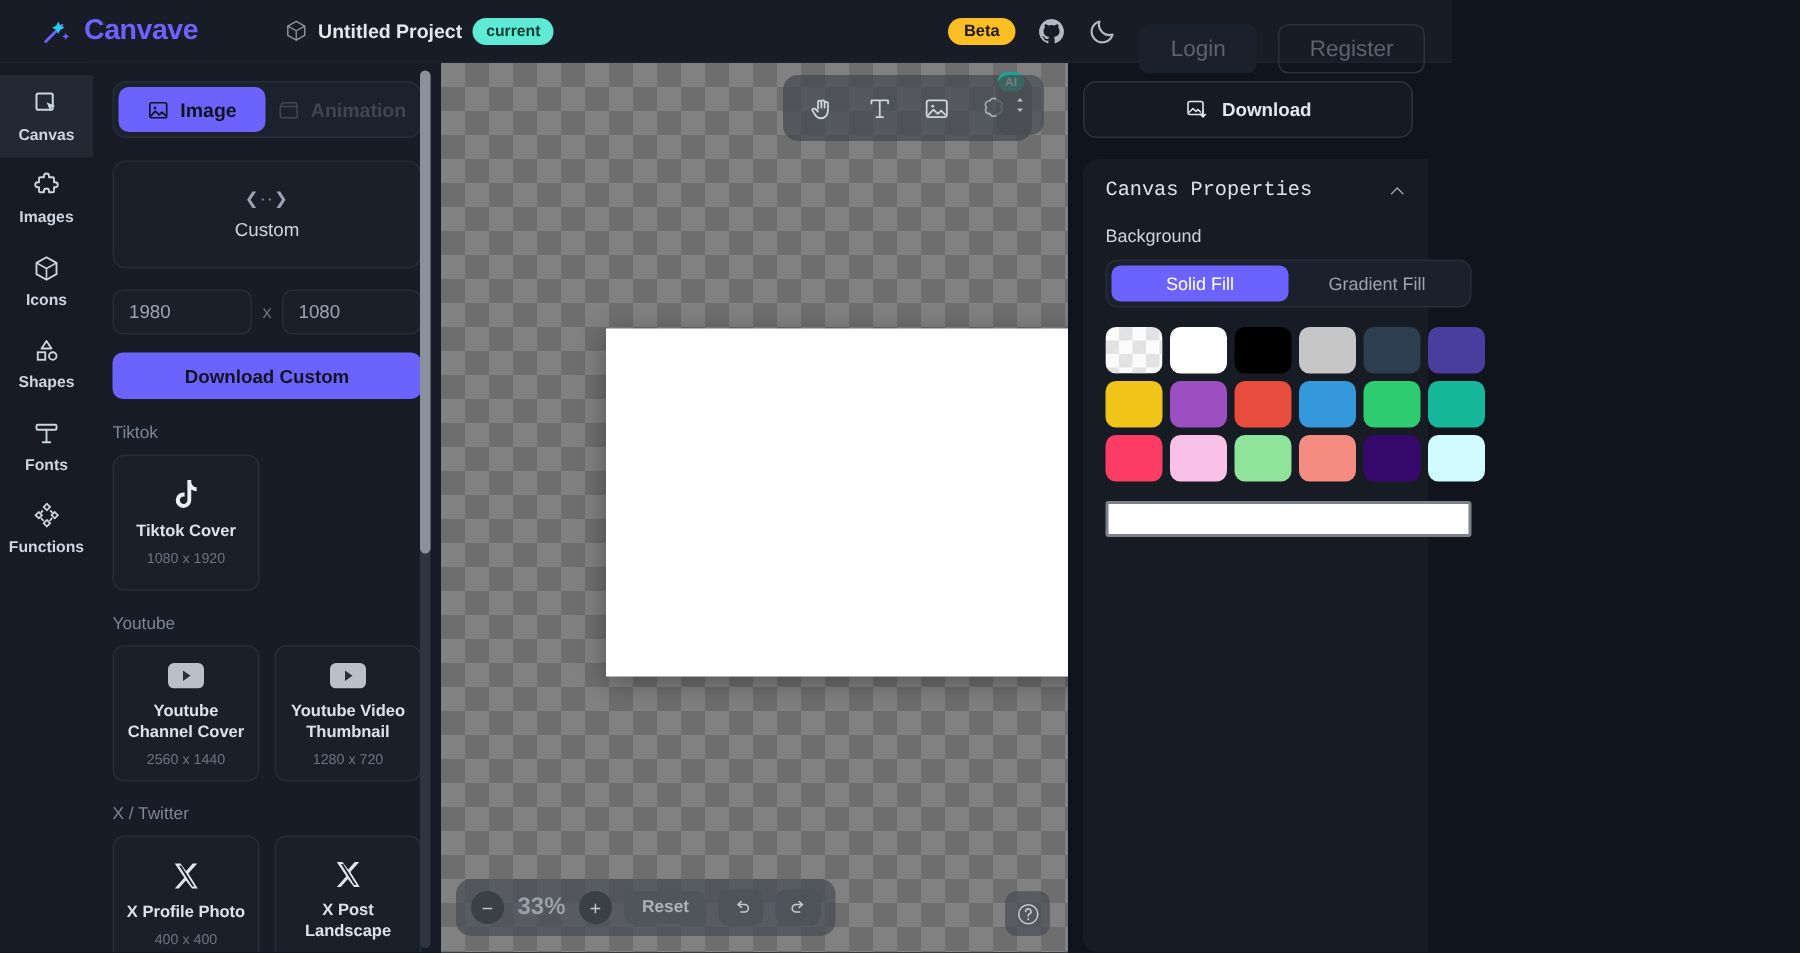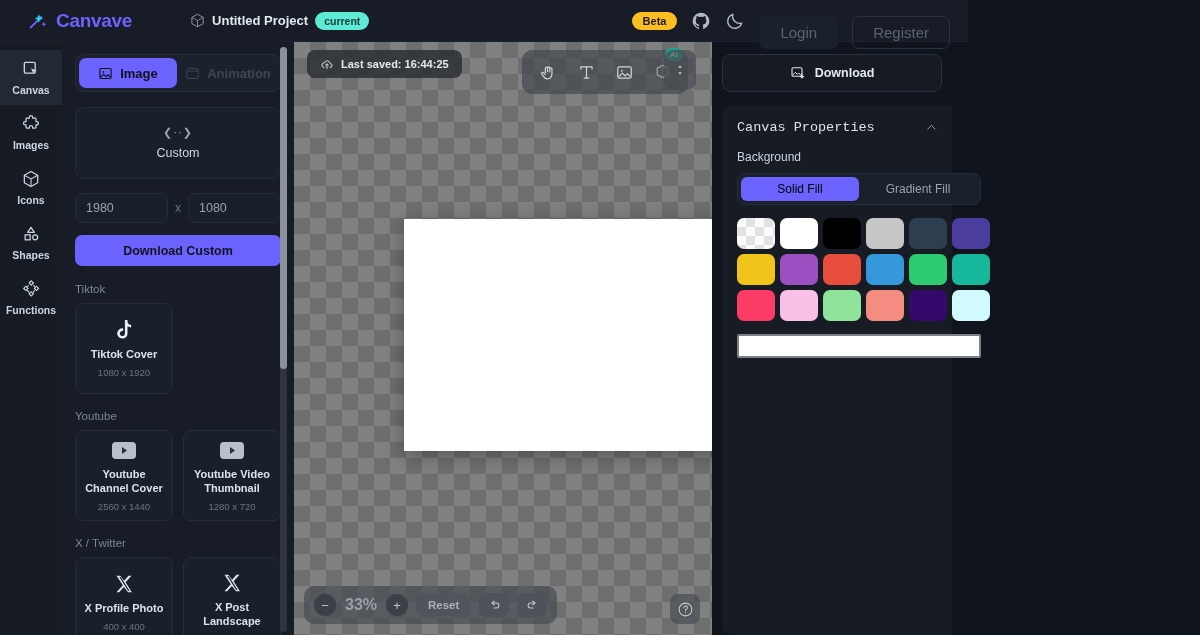"Last saved: 16:44:25" div.saved-pill { html: <div> <svg> <path></path> <path></path> </svg> <span>Last saved: 16:44:25</span> </div> -> none }
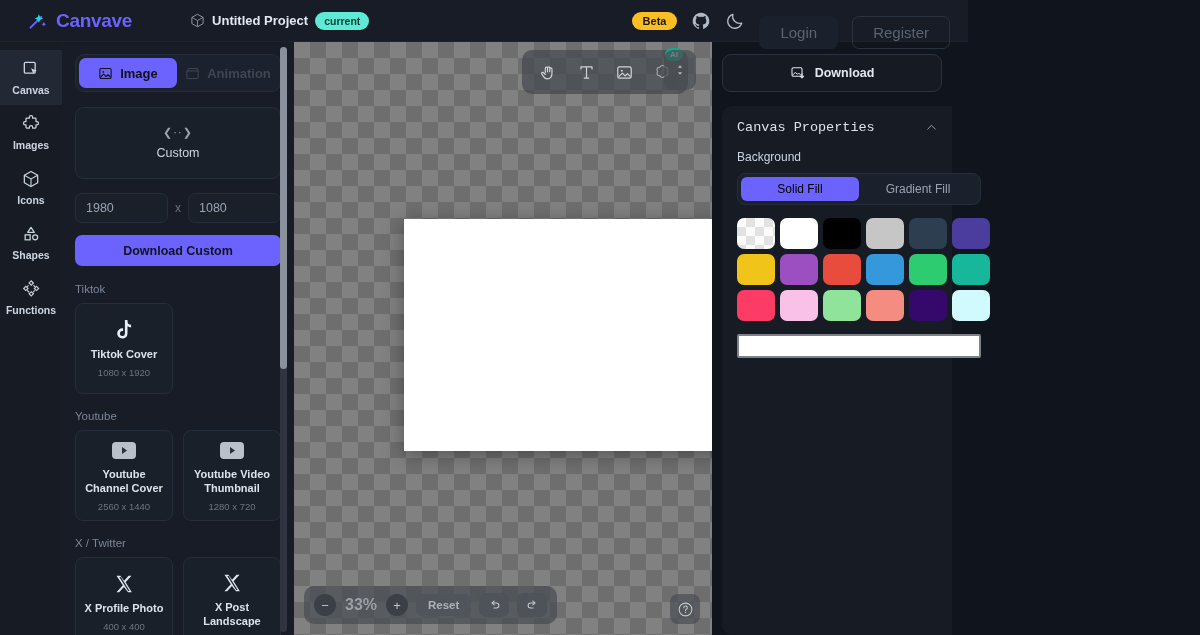"Solid Fill" .fill-btn.on { color: #000000 -> #ffffff }
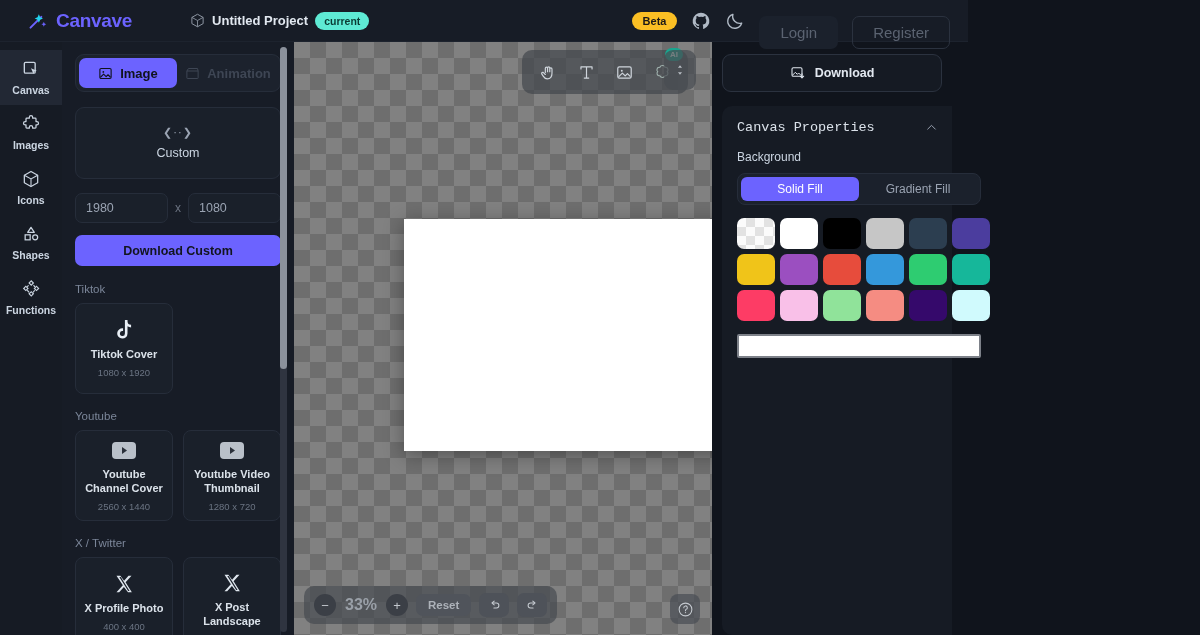"Fonts" div.rail-item { html: none -> <div> <svg> <rect></rect> <path></path> </svg> <div>Fonts</div> </div> }
